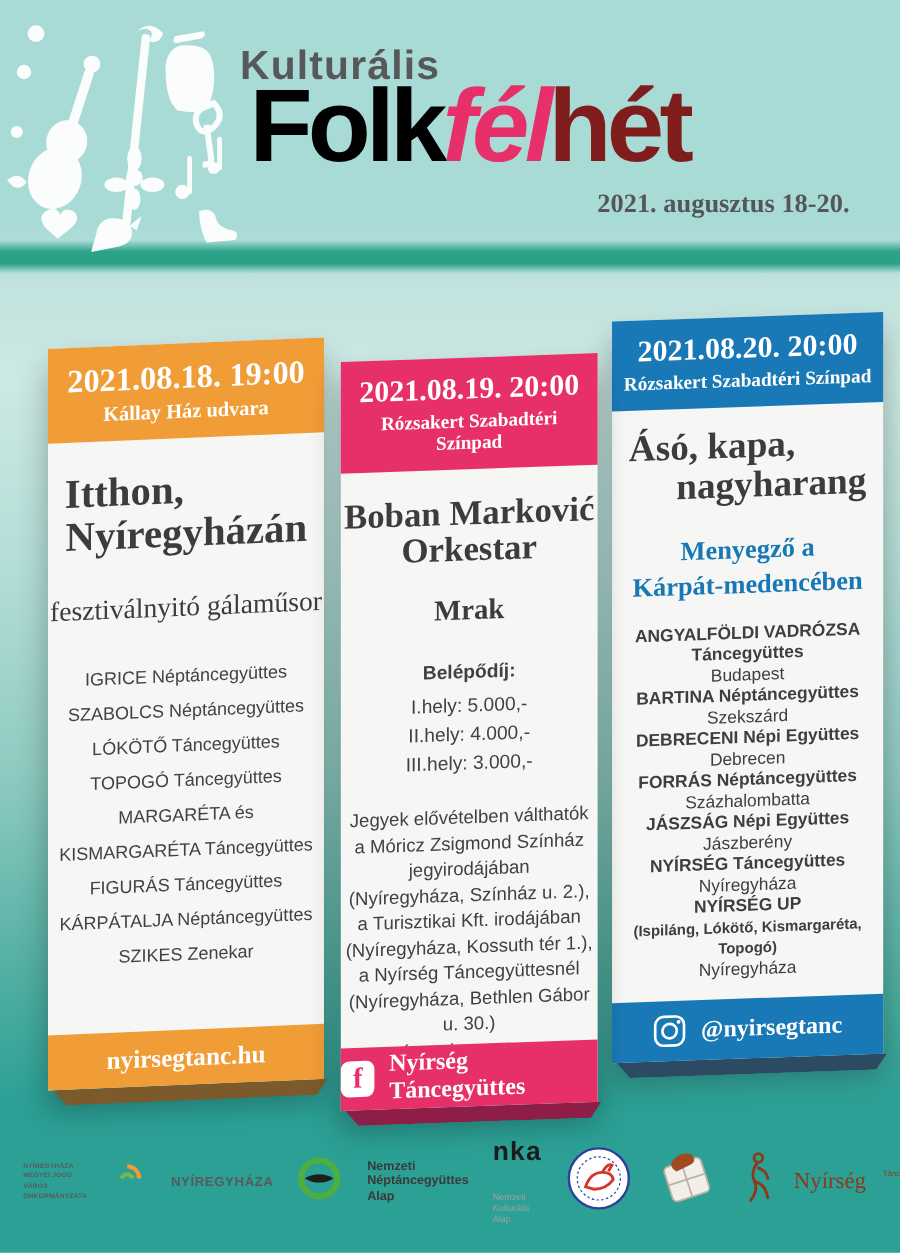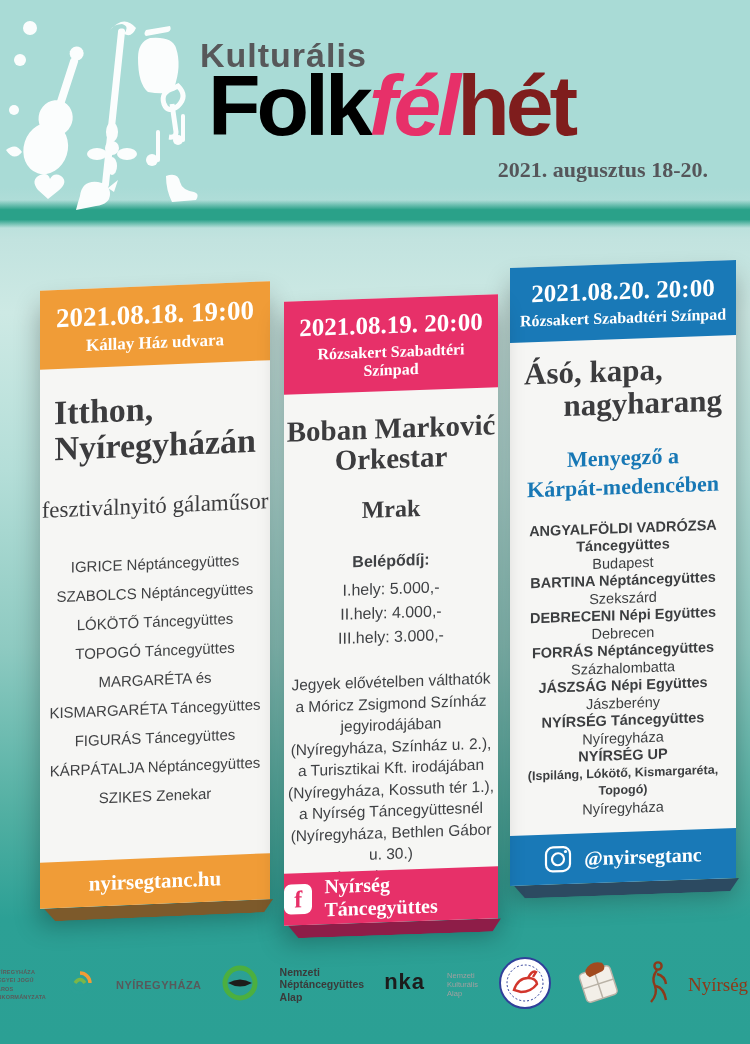"nka" .nka-box { flex-direction: row -> column }
